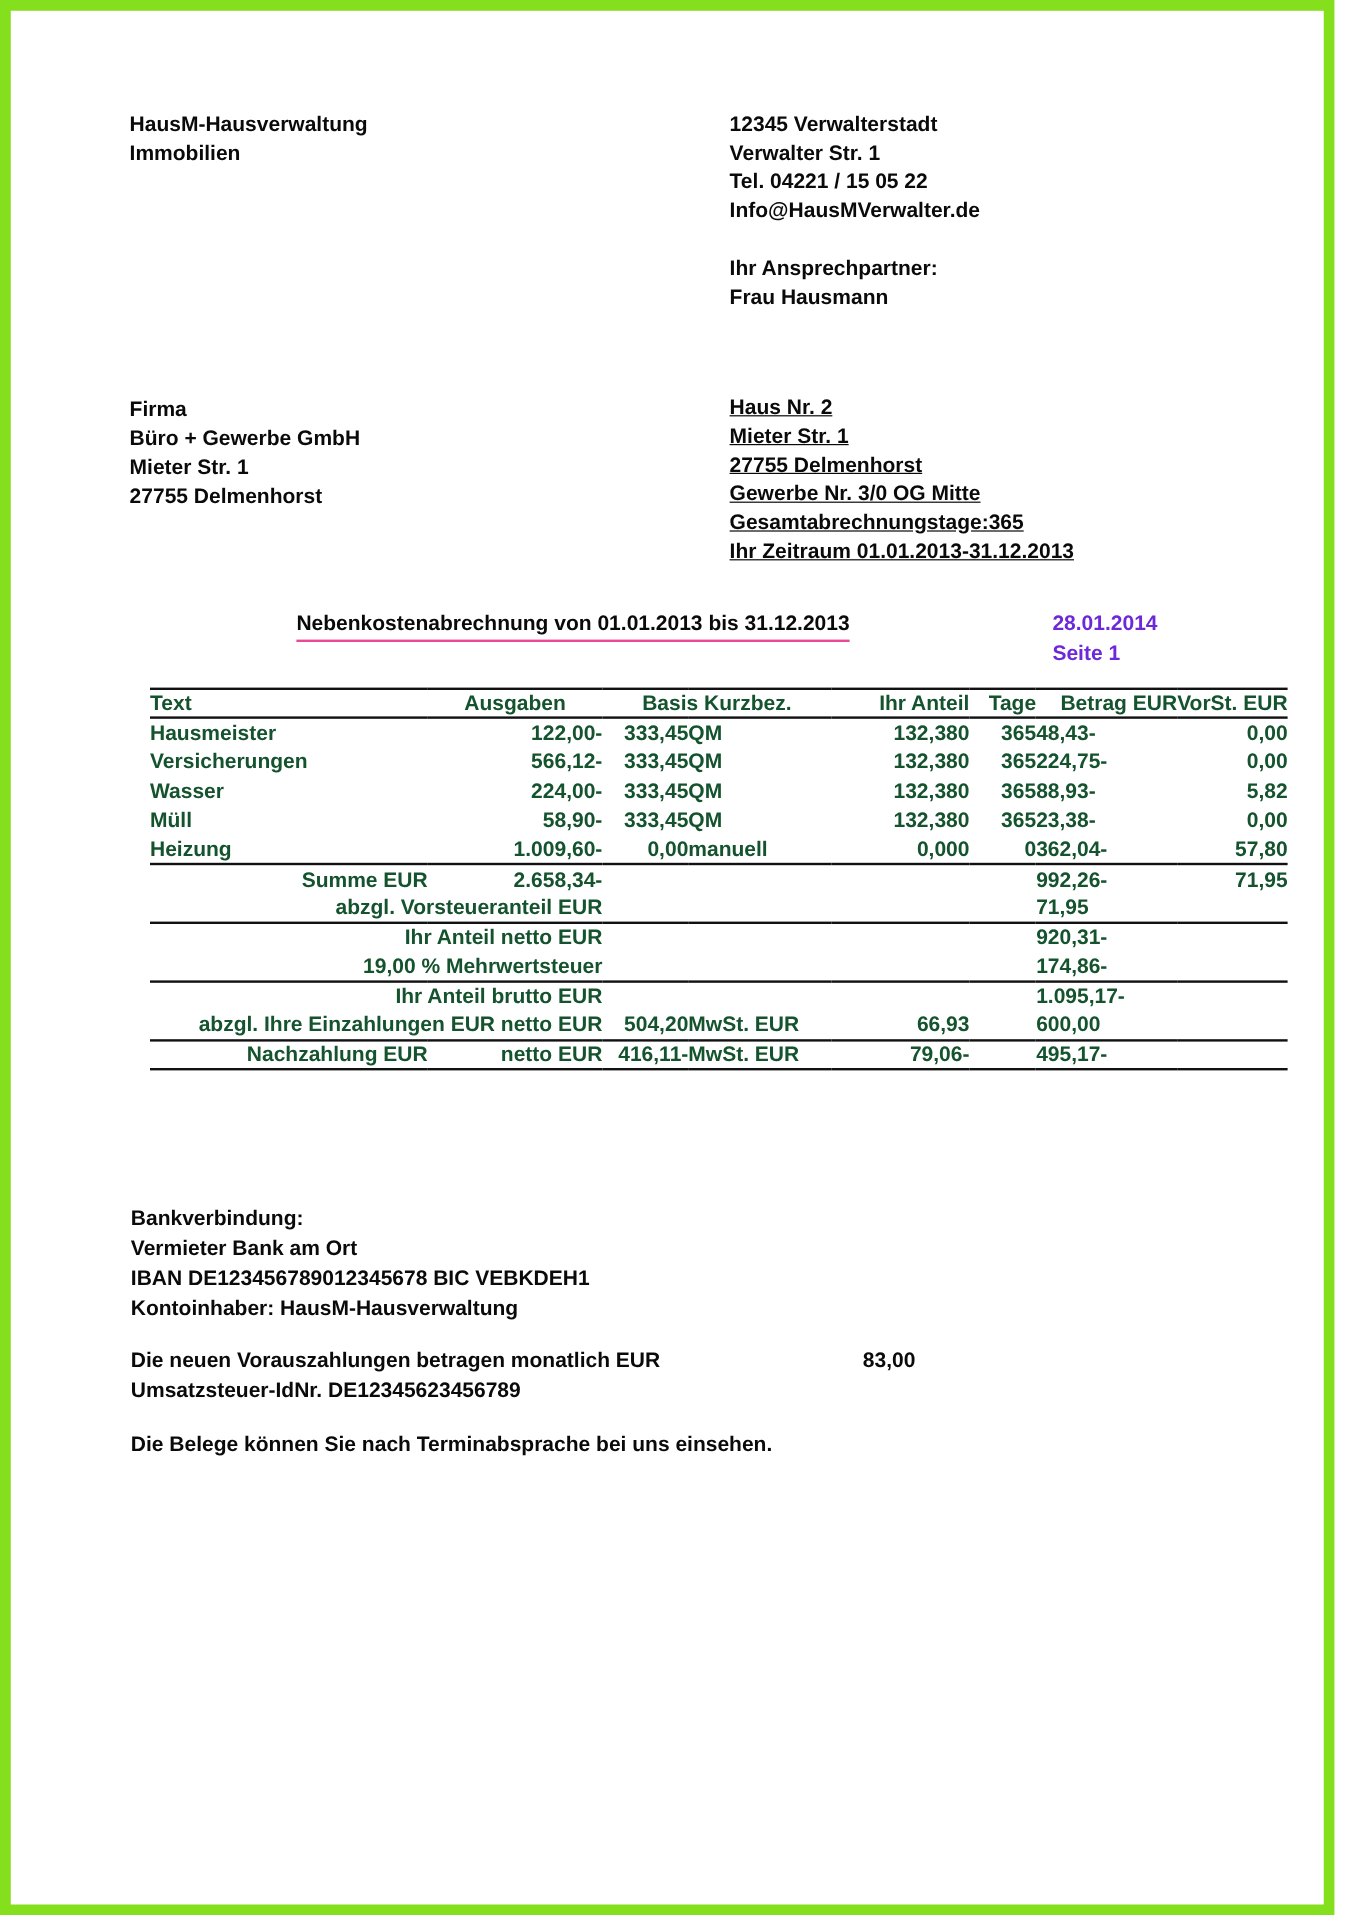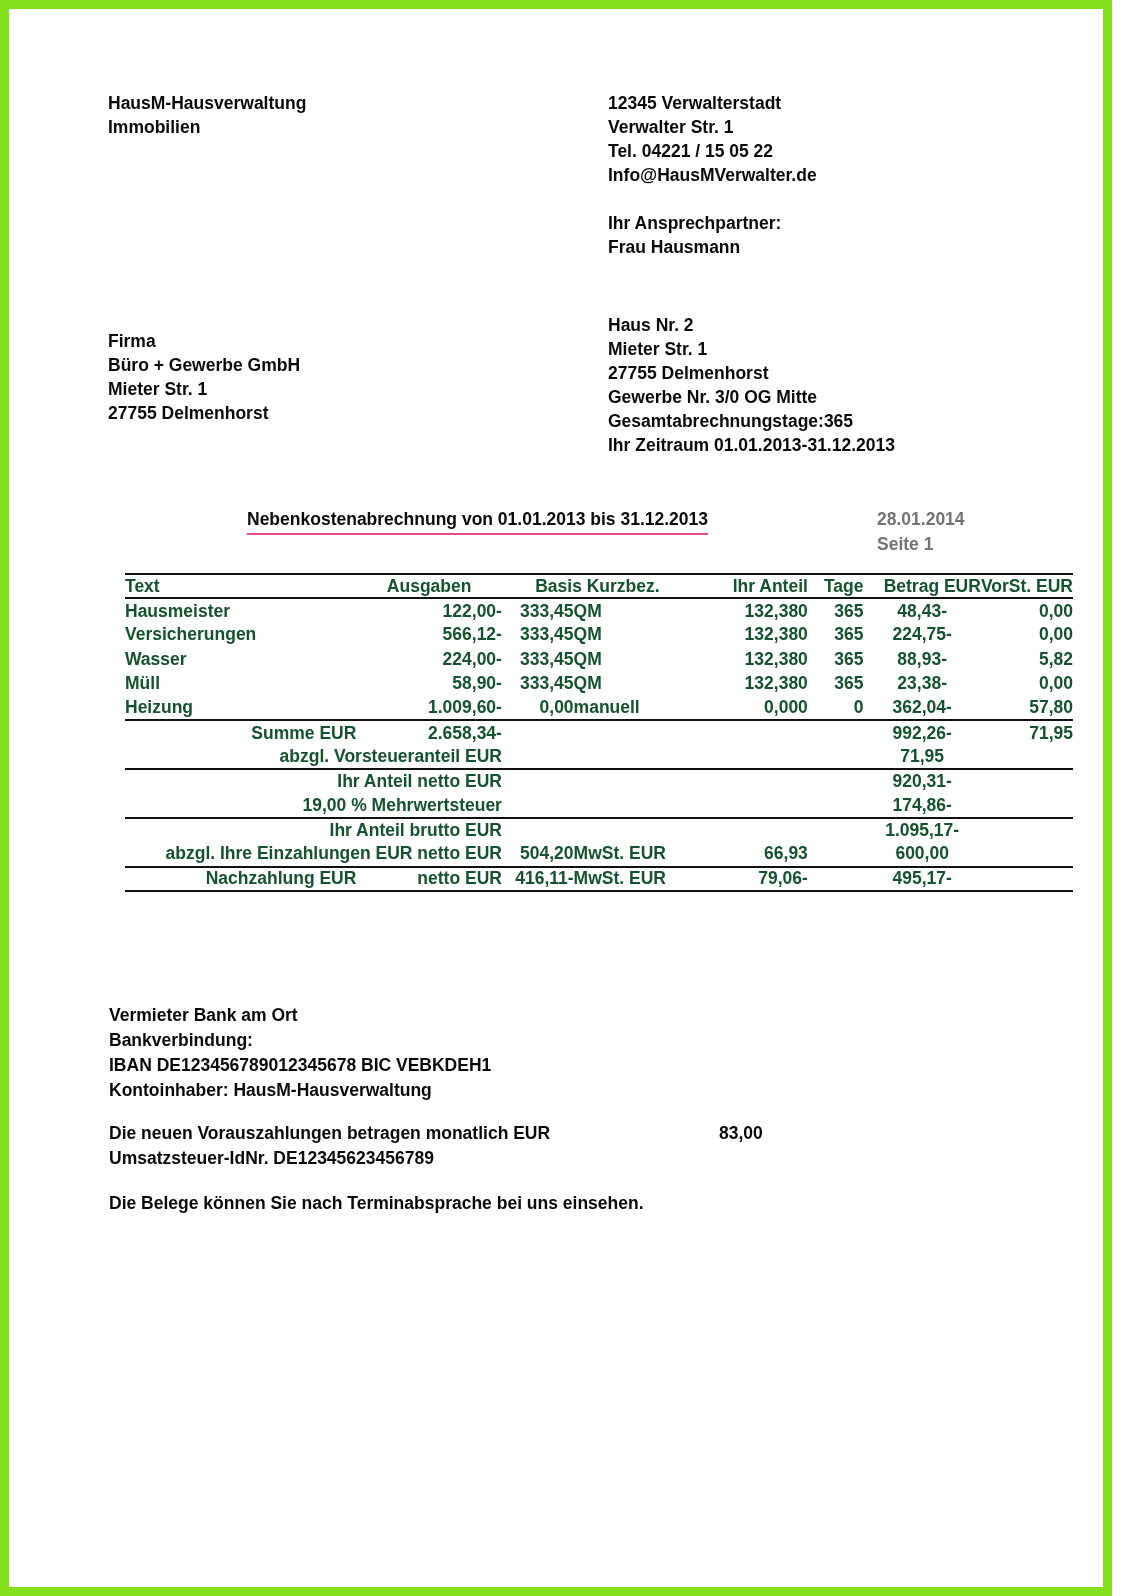"Haus Nr. 2" #property-block { text-decoration: none -> underline; top: 304px -> 318px }
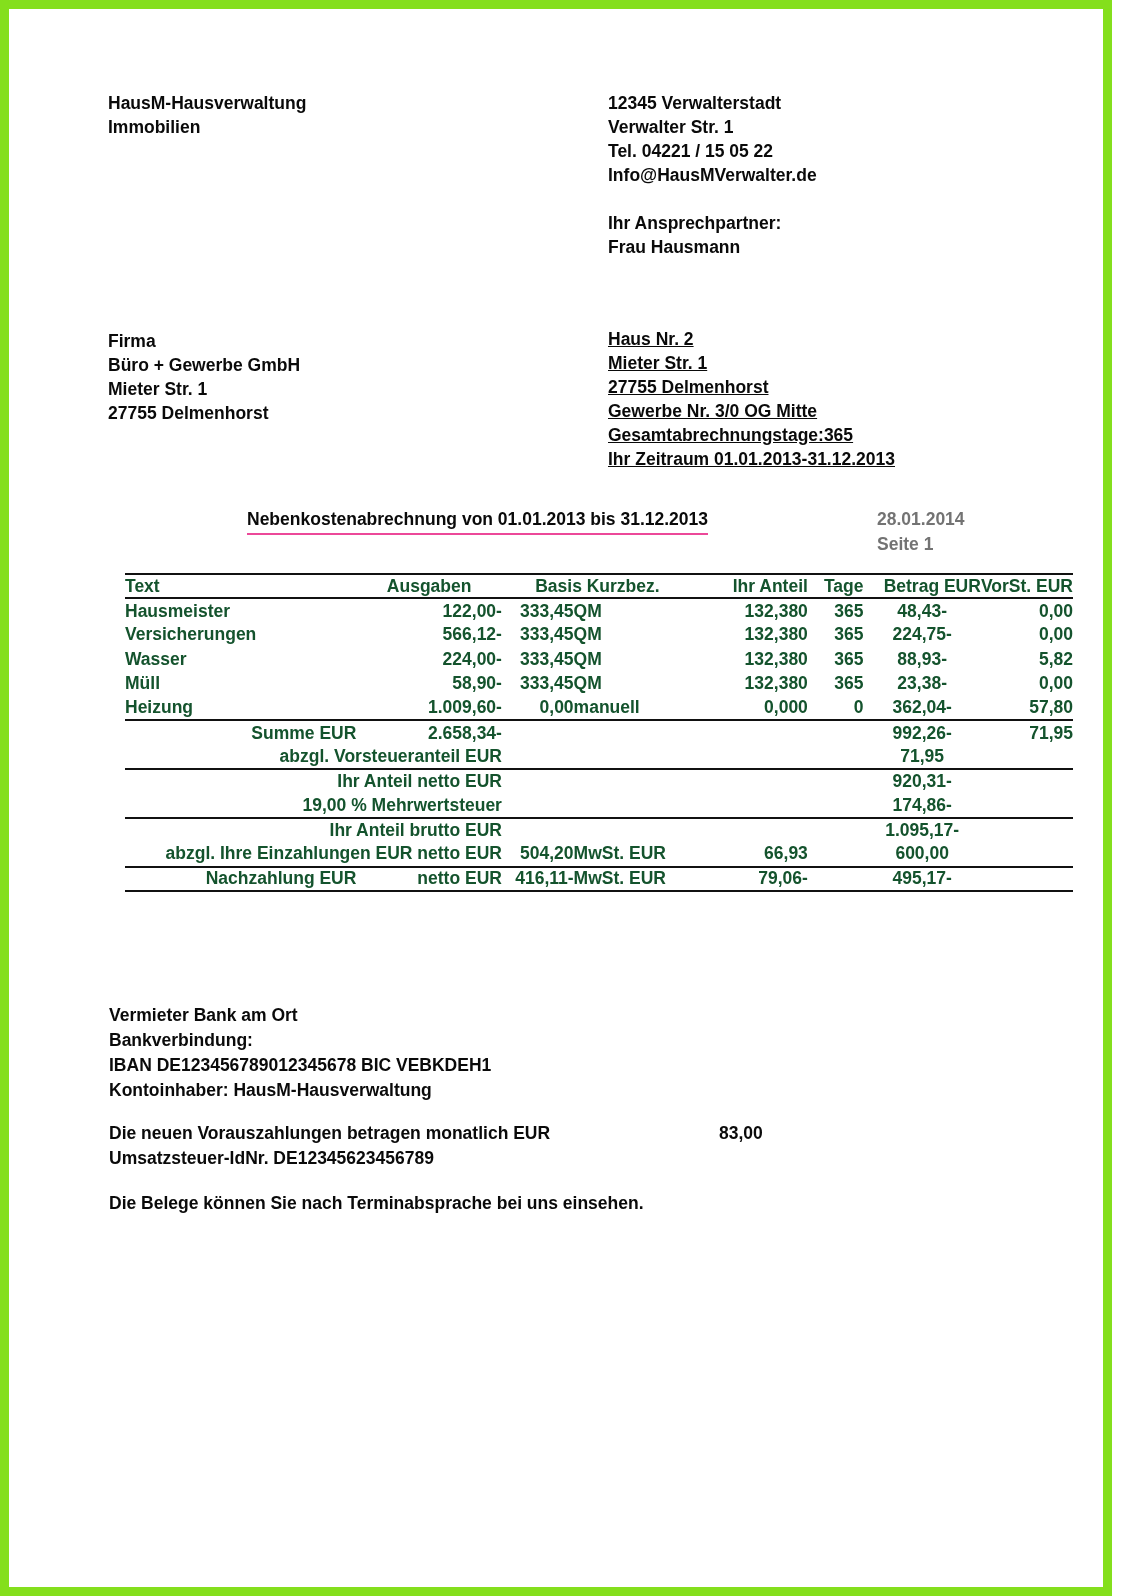"28.01.2014" #page-meta { color: #737373 -> #6d28d9 }
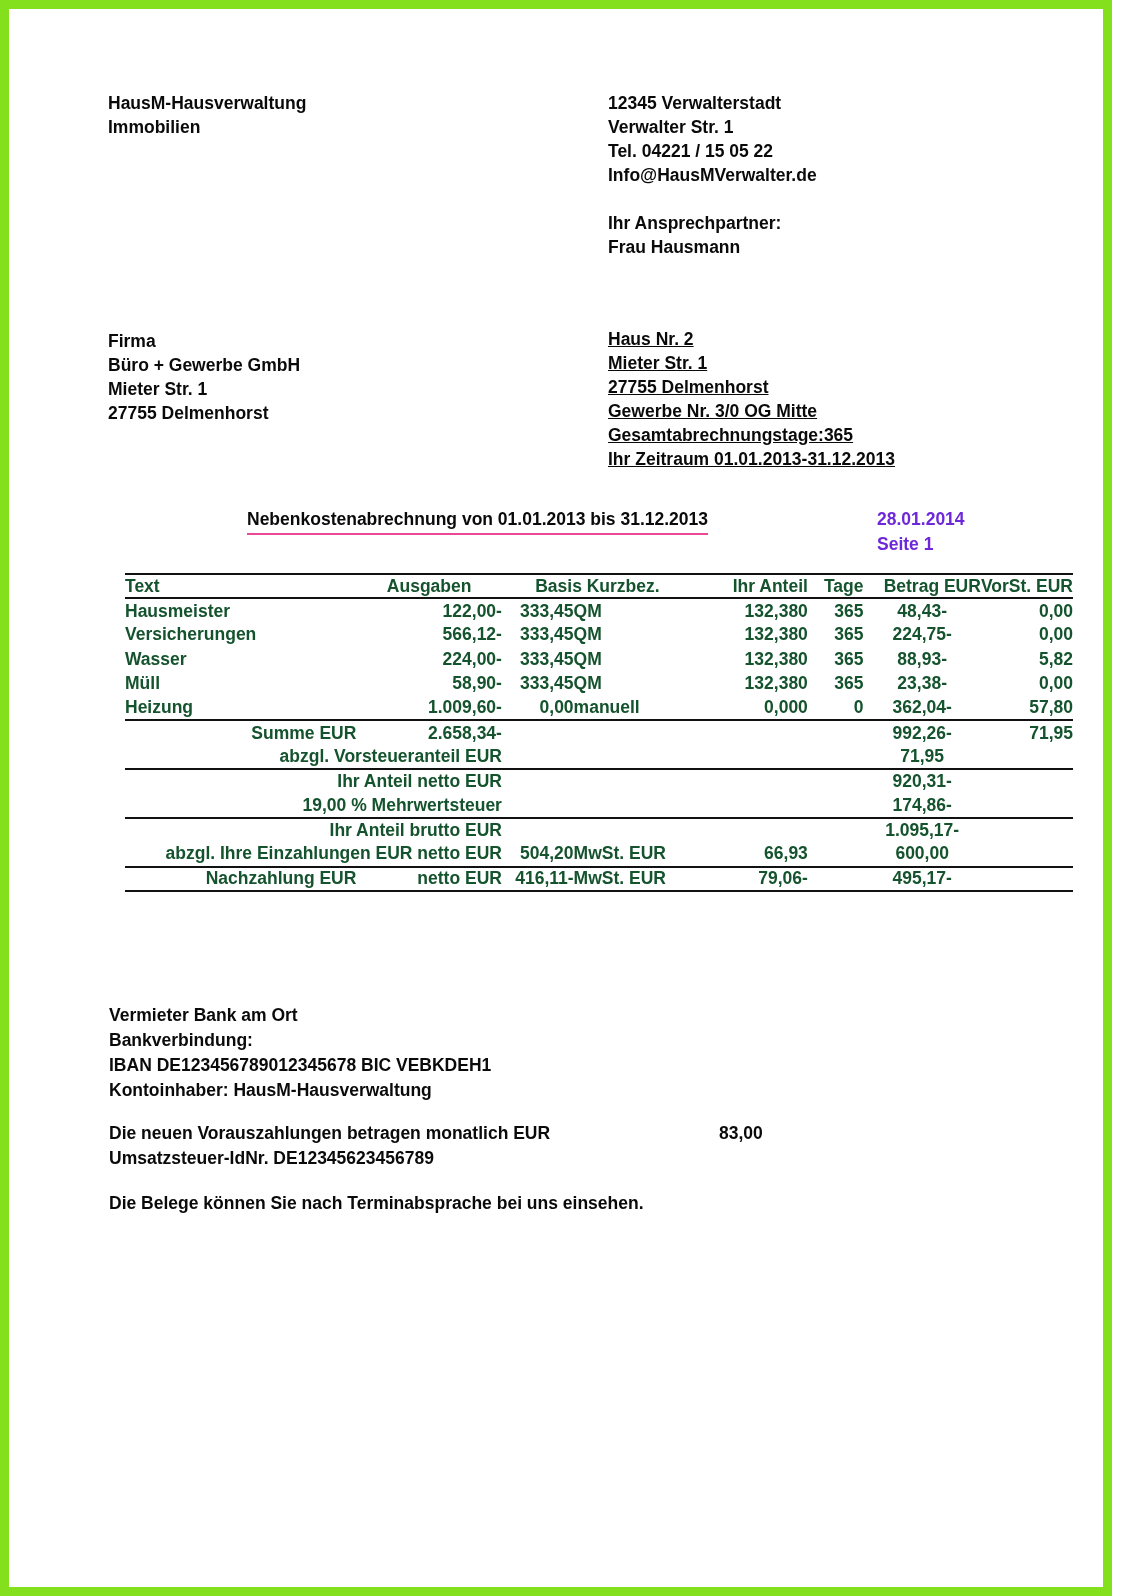"48,43-" .c-amount { text-align: center -> left }
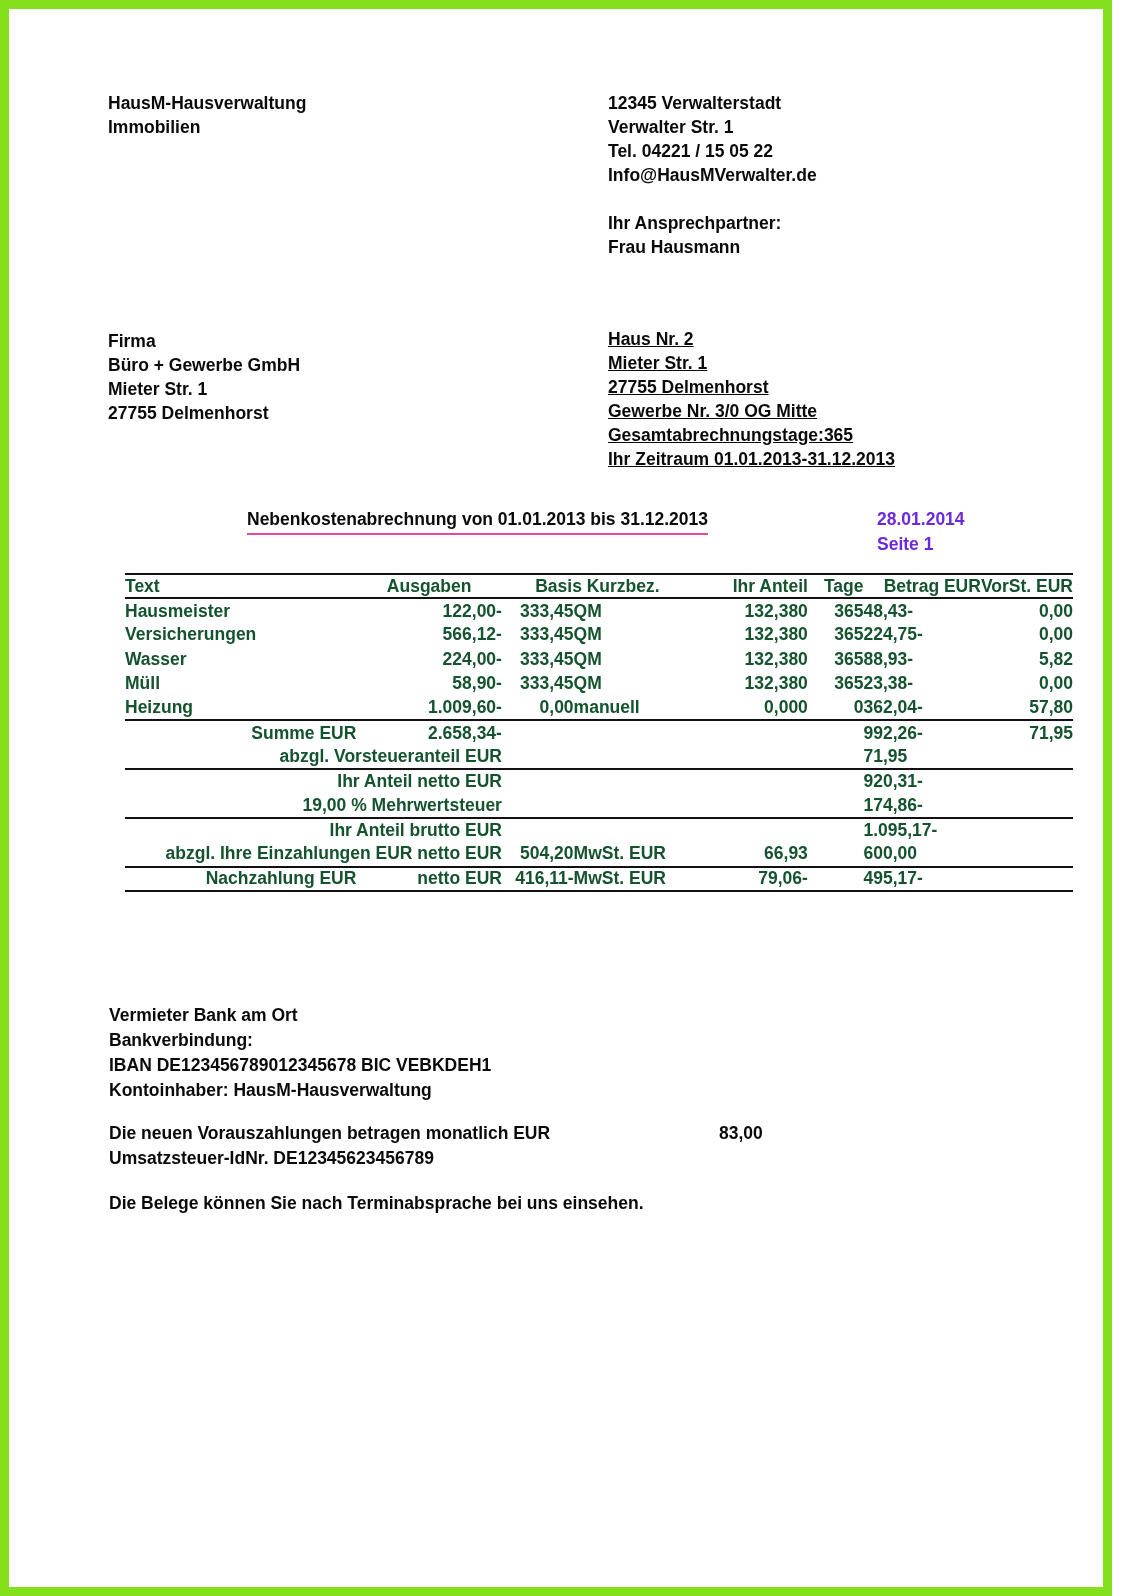"Vermieter Bank am Ort" div { order: before "Bankverbindung:" -> after "Bankverbindung:" }
